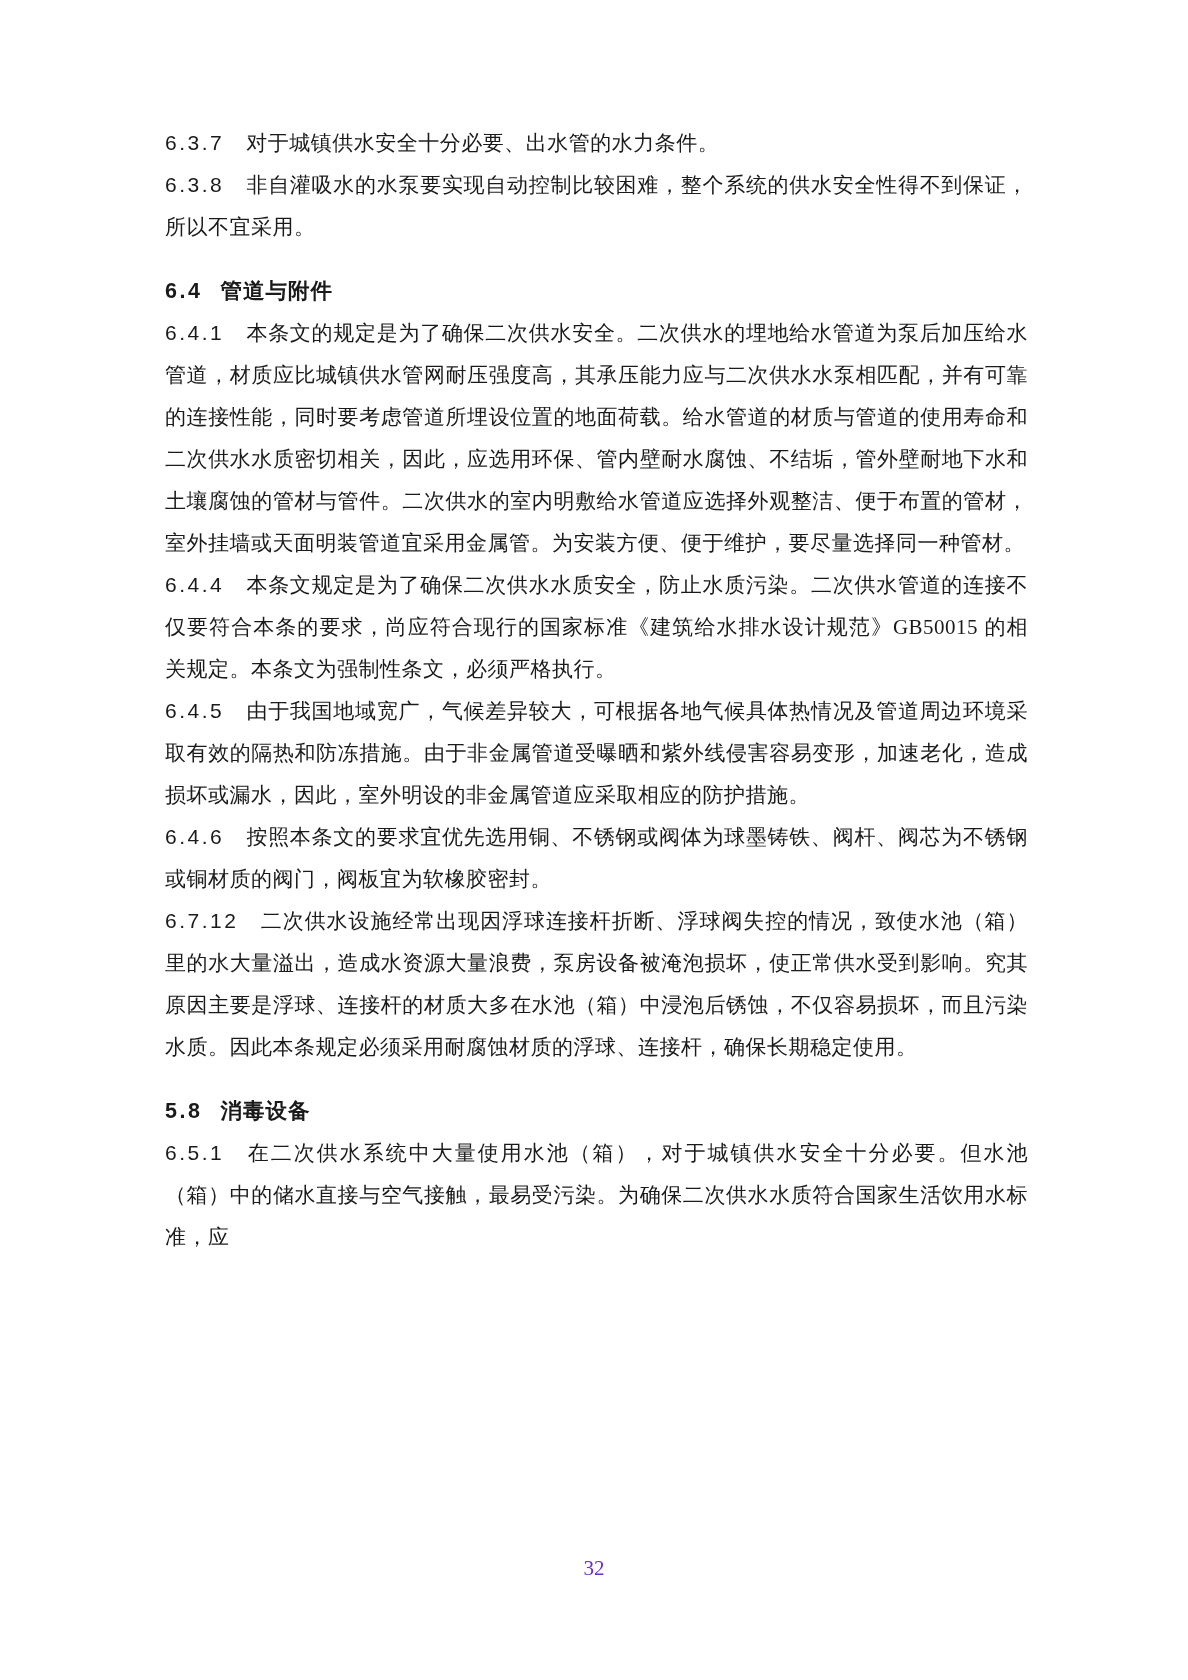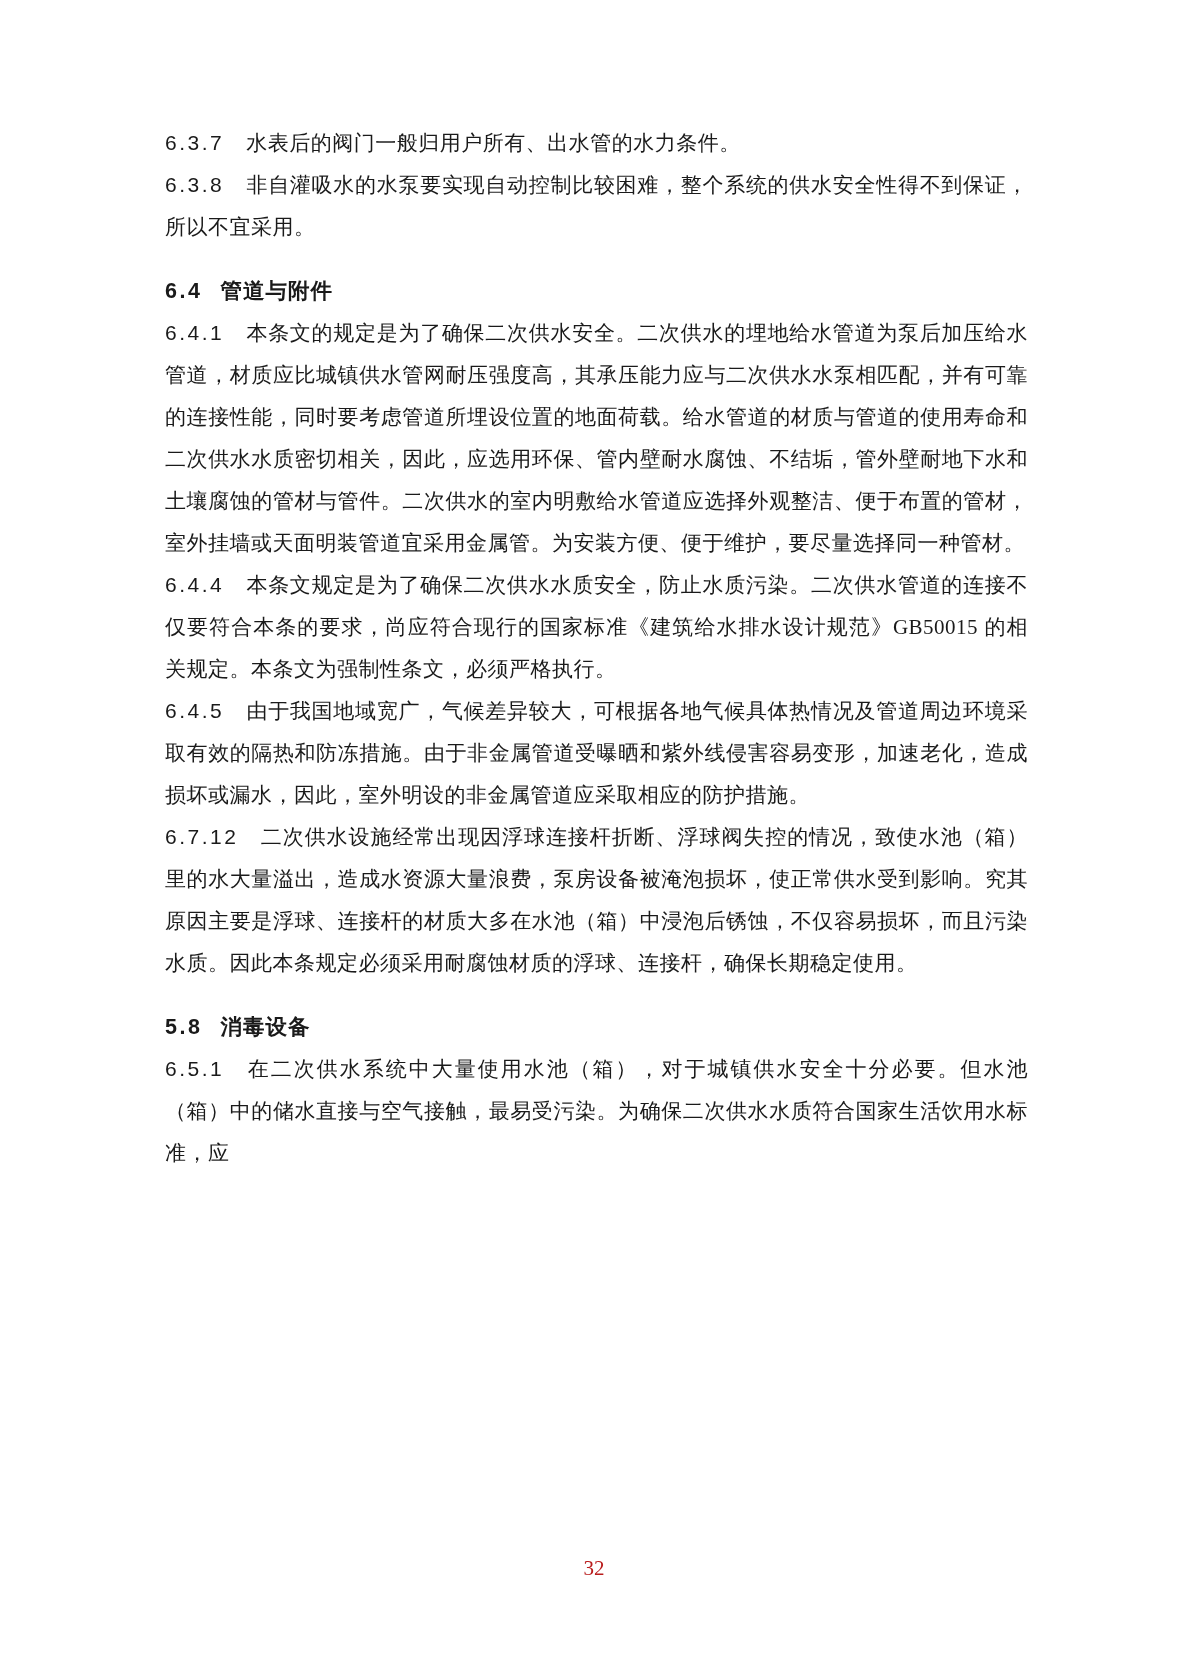"水表后的阀门一般归用户所有、出水管的水力条件。" span.clause-text { text: 水表后的阀门一般归用户所有 -> 对于城镇供水安全十分必要 }
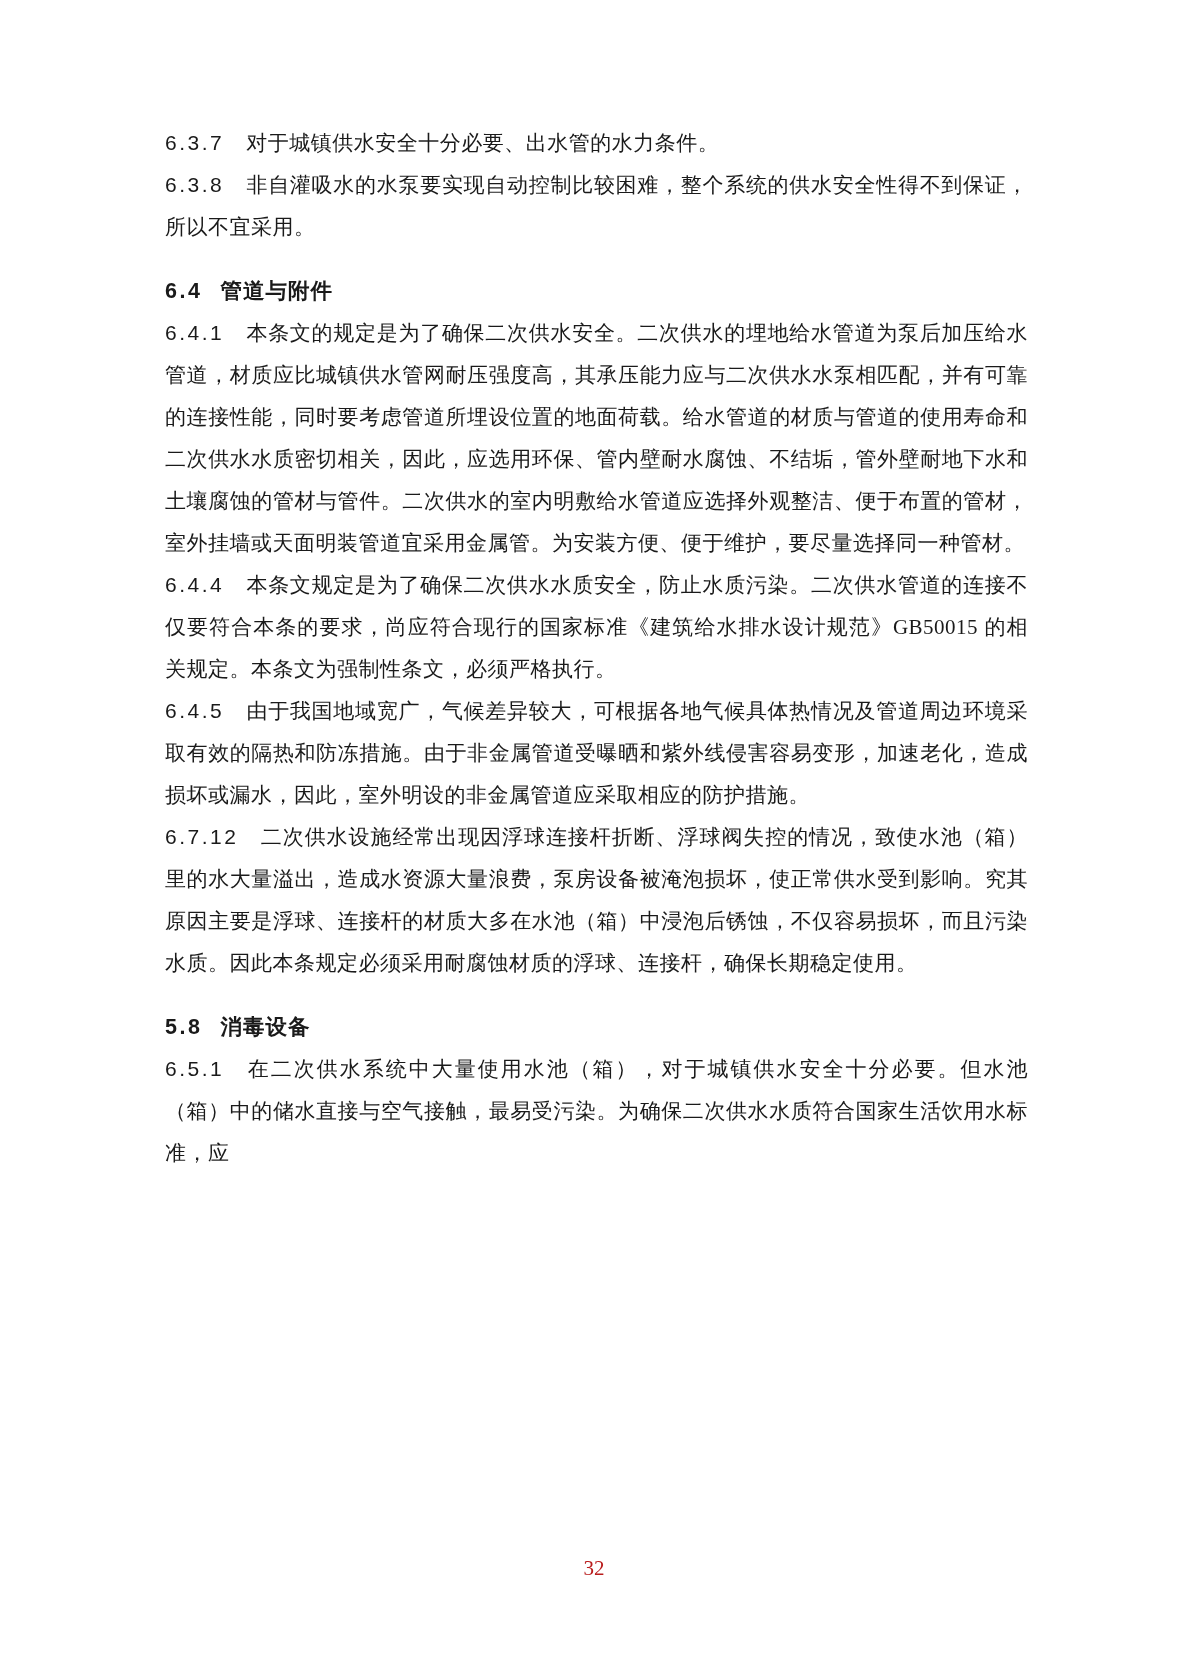"6.4.6" p.clause { html: none -> <p><span>6.4.6</span><span>按照本条文的要求宜优先选用铜、不锈钢或阀体为球墨铸铁、阀杆、阀芯为不锈钢或铜材质的阀门，阀板宜为软橡胶密封。</span></p> }
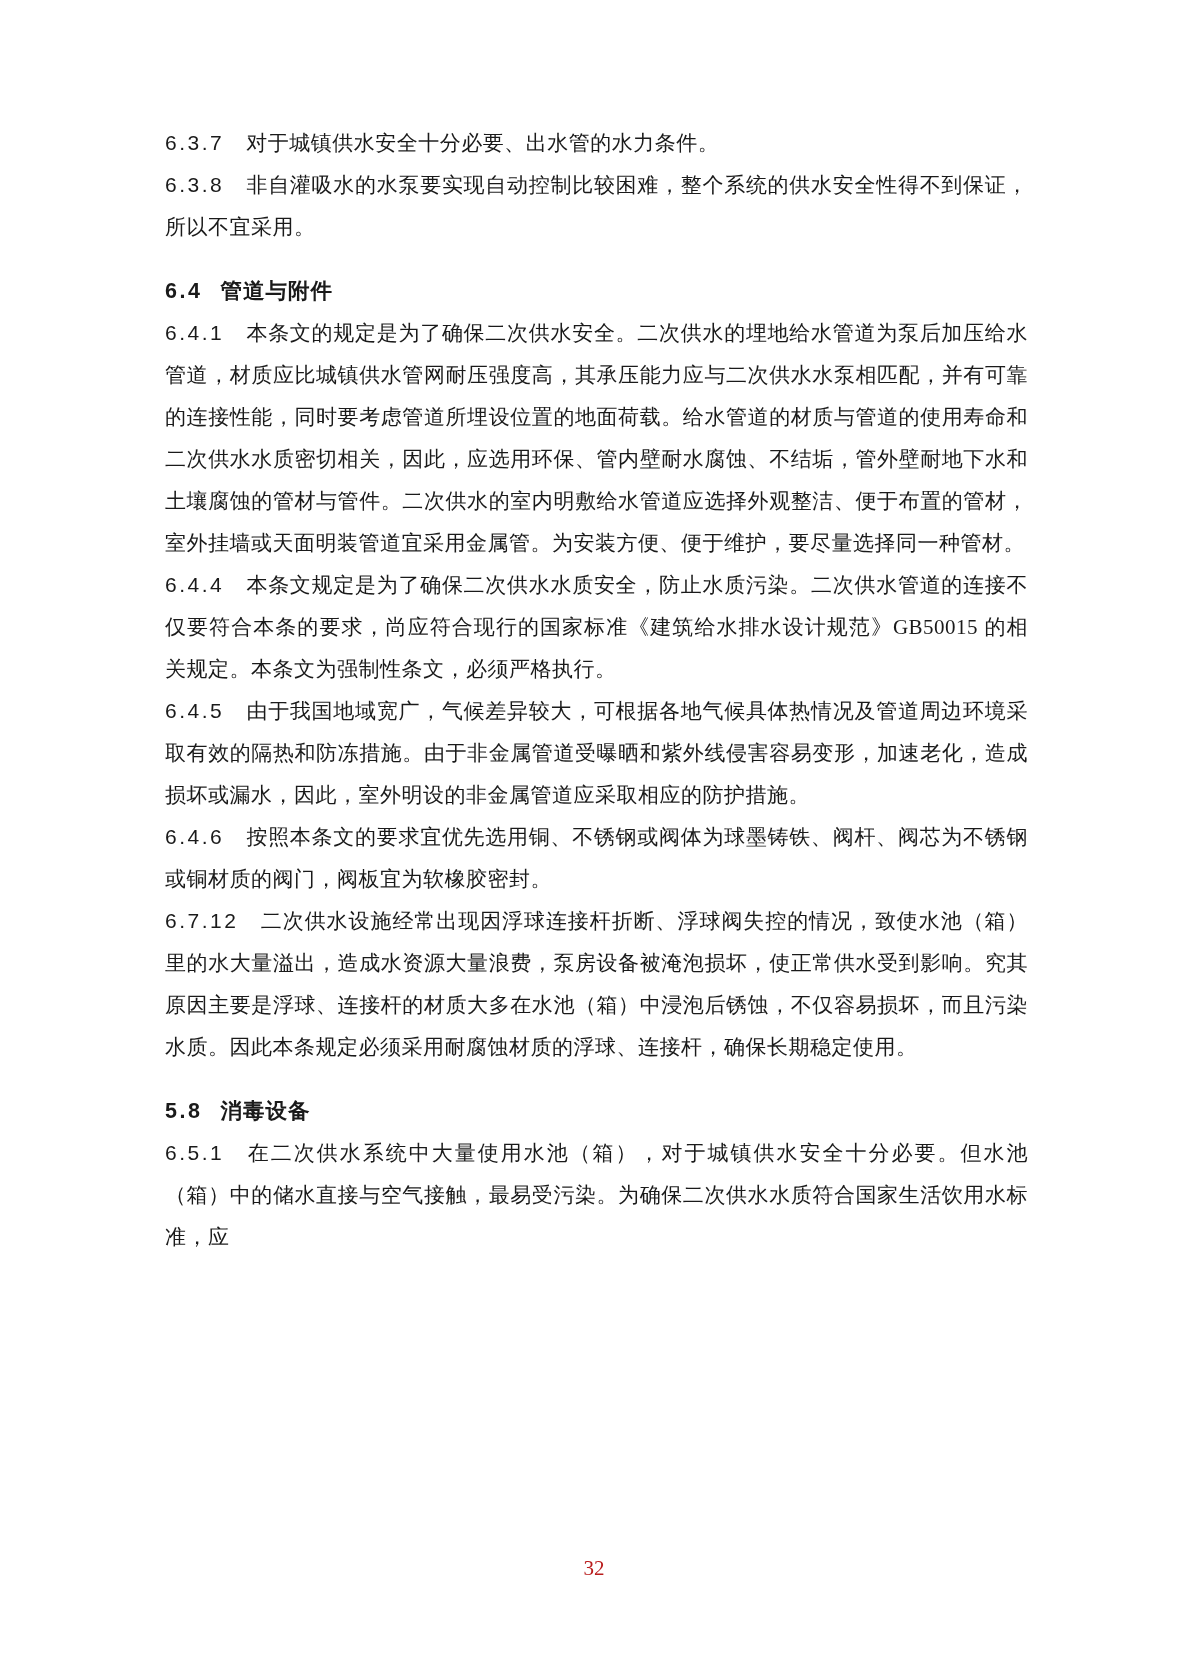"32" .page-number { color: #b91c1c -> #6d28d9 }
